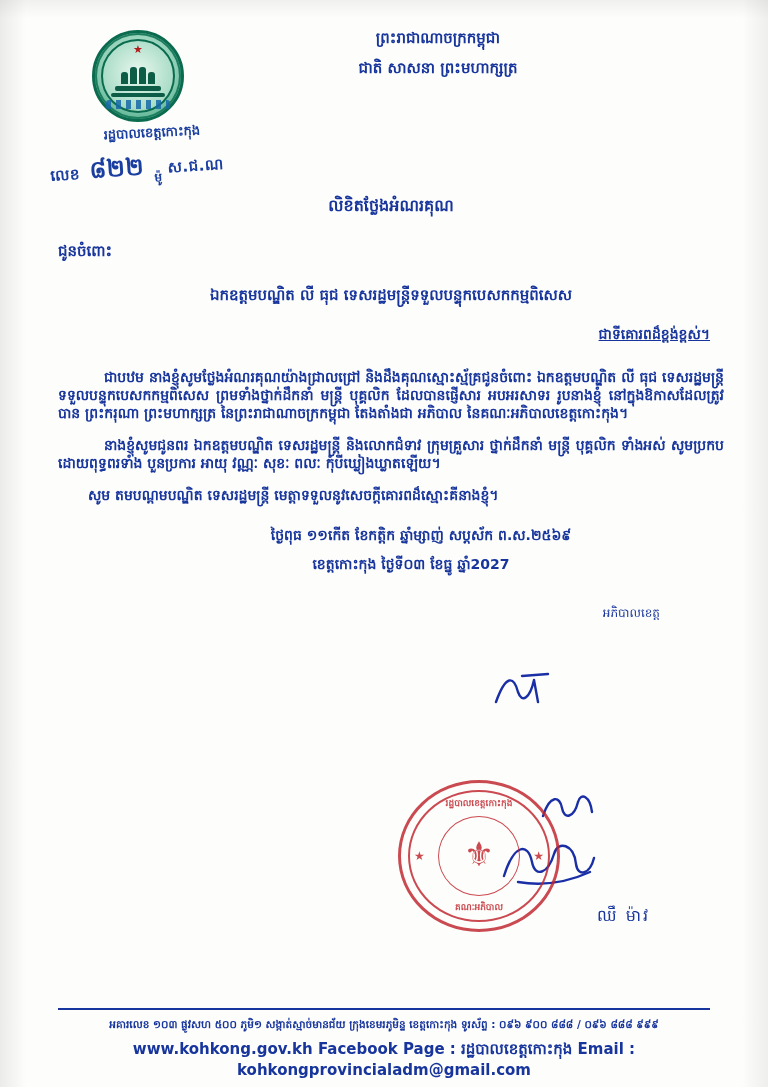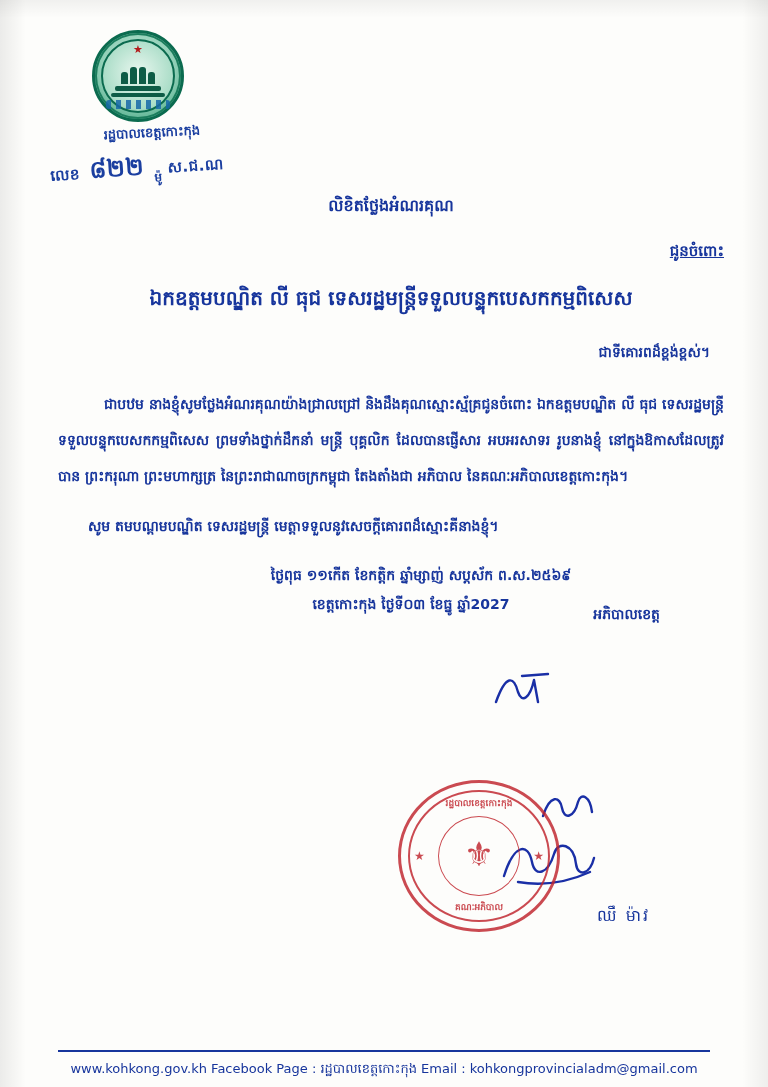"ព្រះរាជាណាចក្រកម្ពុជា" div.motto { html: none -> <div> <div>ព្រះរាជាណាចក្រកម្ពុជា</div> <div>ជាតិ សាសនា ព្រះមហាក្សត្រ</div> </div> }
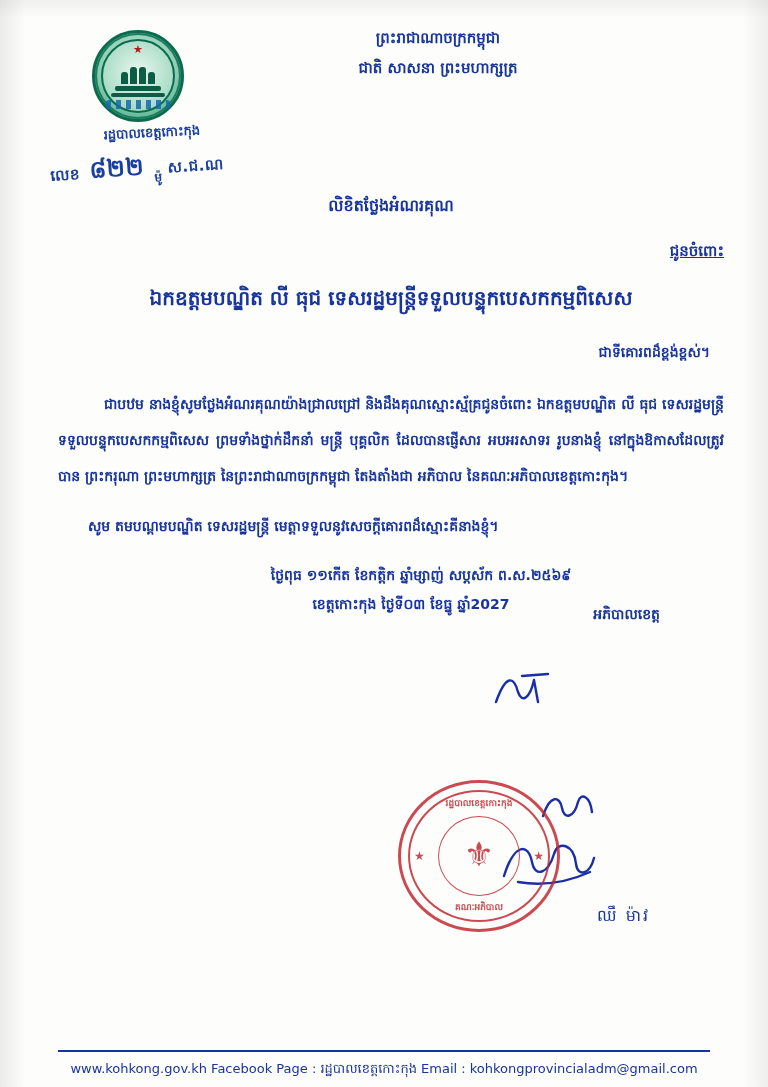"ជូនចំពោះ" .subtitle { text-align: right -> left; text-decoration: underline -> none }
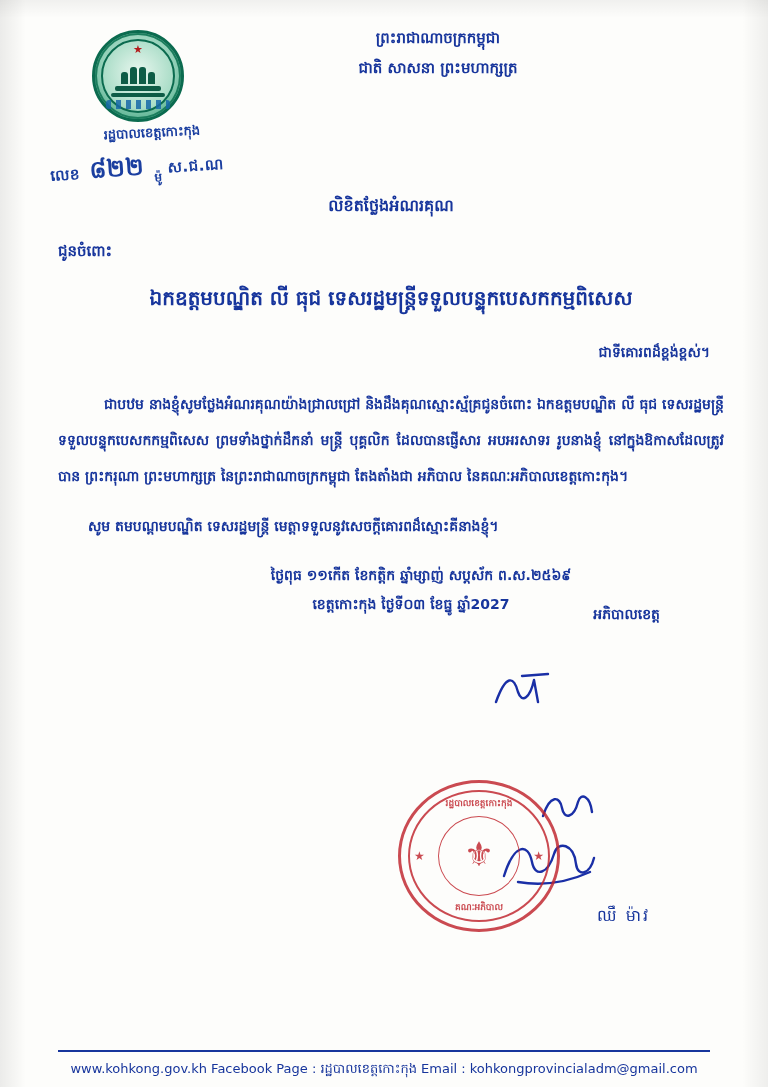"ឯកឧត្តមបណ្ឌិត លី ធុជ" .recipient { font-size: 20px -> 15px; margin-bottom: 28px -> 18px }
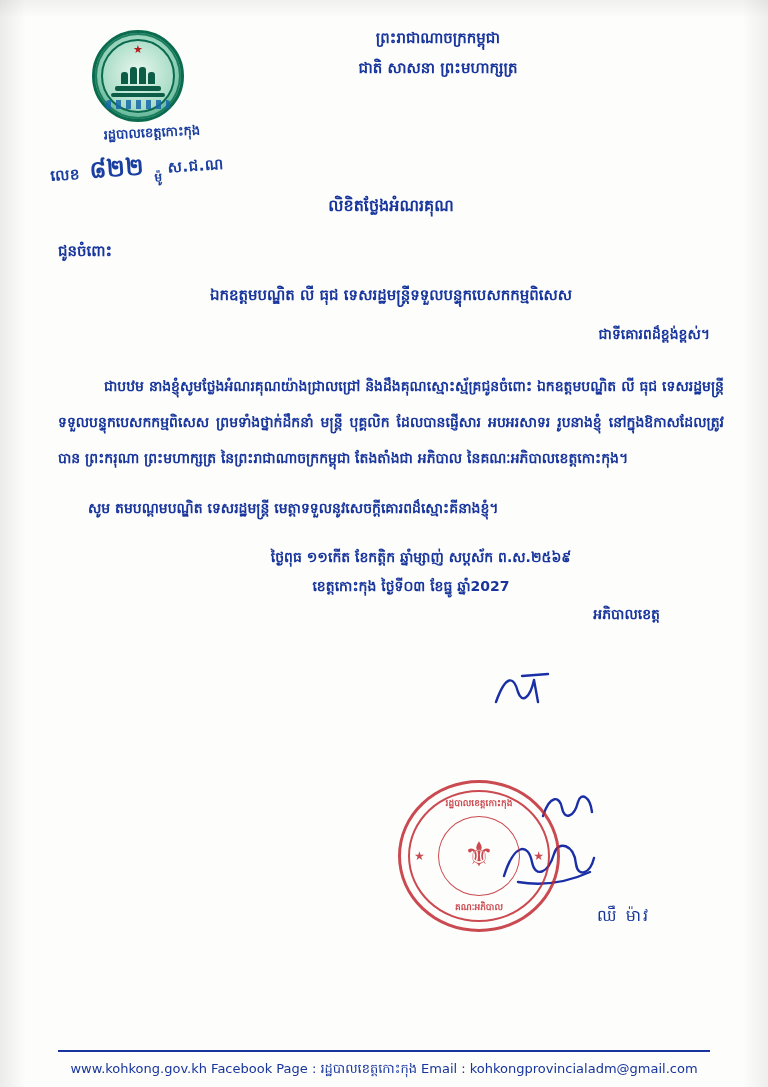"ជាទីគោរពដ៏ខ្ពង់ខ្ពស់។" .salutation { text-decoration: none -> underline }
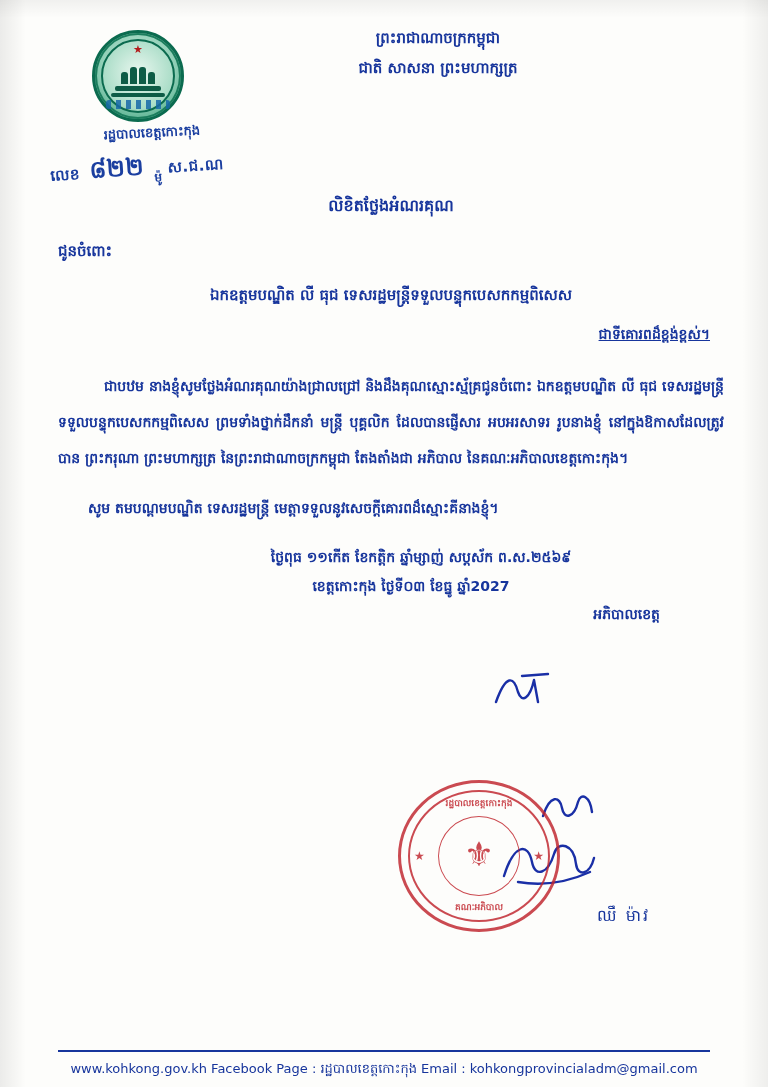"ជាបឋម" p.para { line-height: 36px -> 18px }
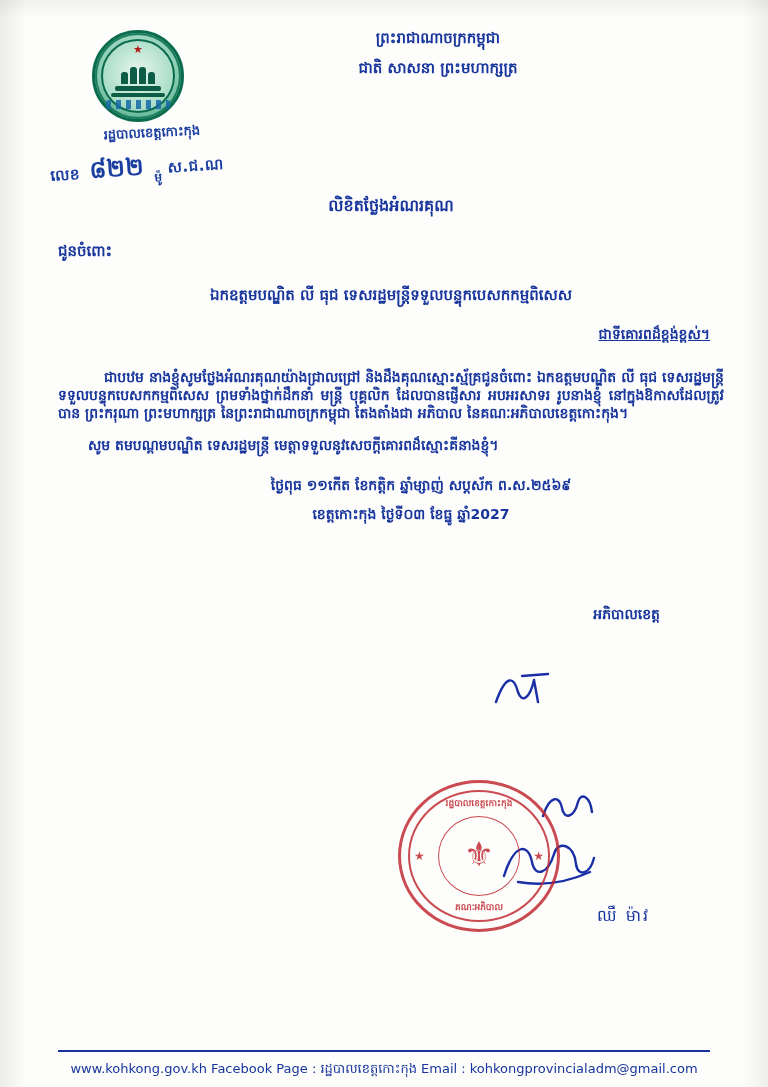"នាងខ្ញុំសូមជូនពរ ឯកឧត្តមបណ្ឌិត" p.para { html: none -> <p>នាងខ្ញុំសូមជូនពរ ឯកឧត្តមបណ្ឌិត ទេសរដ្ឋមន្ត្រី និងលោកជំទាវ ក្រុមគ្រួសារ ថ្នាក់ដឹកនាំ មន្ត្រី បុគ្គលិក ទាំងអស់ សូមប្រកបដោយពុទ្ធពរទាំង បួនប្រការ អាយុ វណ្ណៈ សុខៈ ពលៈ កុំបីឃ្លៀងឃ្លាតឡើយ។</p> }
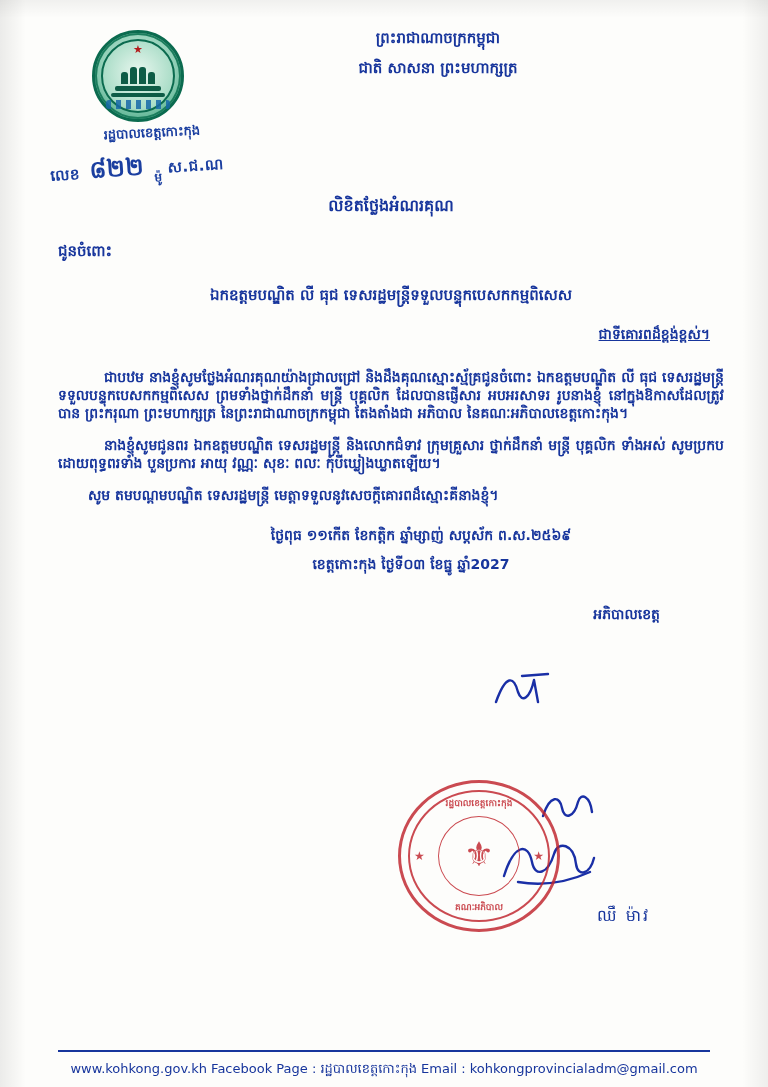"អភិបាលខេត្ត" .signer-role { font-size: 14px -> 12px; font-weight: bold -> normal }
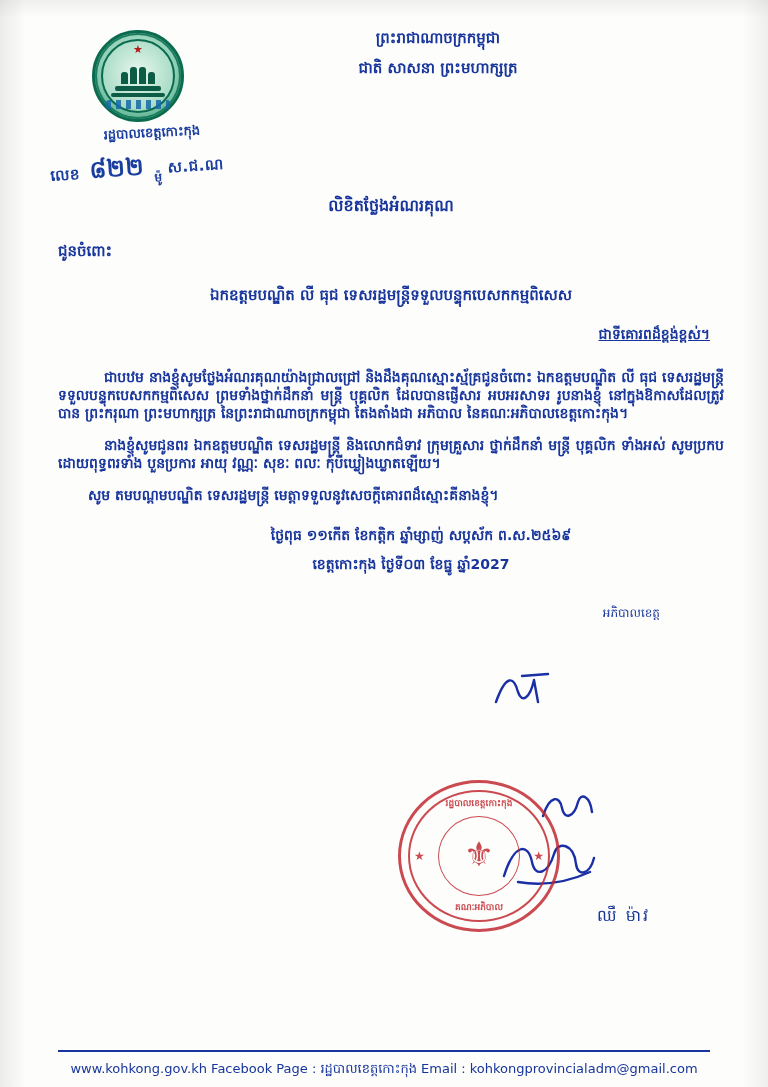"អគារលេខ ១០៣ ផ្លូវសហ ៥០០ ភូមិ១" div.f1 { html: none -> <div>អគារលេខ ១០៣ ផ្លូវសហ ៥០០ ភូមិ១ សង្កាត់ស្មាច់មានជ័យ ក្រុងខេមរភូមិន្ទ ខេត្តកោះកុង ទូរស័ព្ទ : ០៩៦ ៩០០ ៨៨៨ / ០៩៦ ៨៨៨ ៩៩៩</div> }
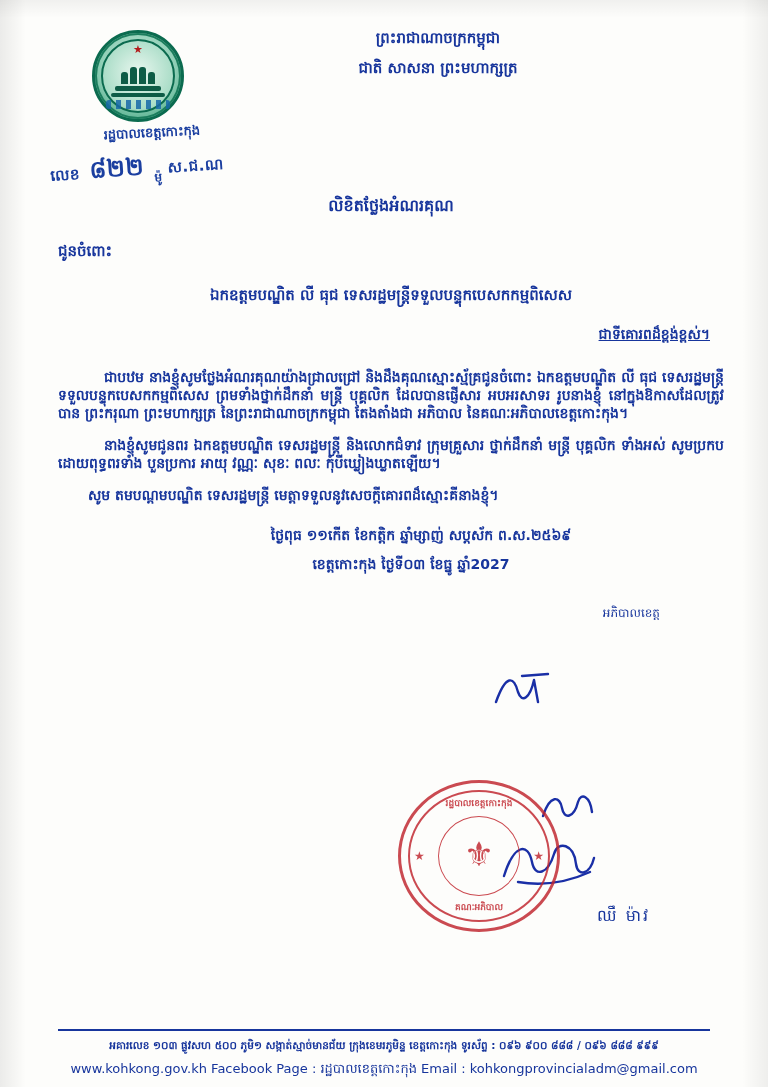"www.kohkong.gov.kh Facebook Page :" .footer .f2 { font-size: 13px -> 15px; font-weight: normal -> bold }
